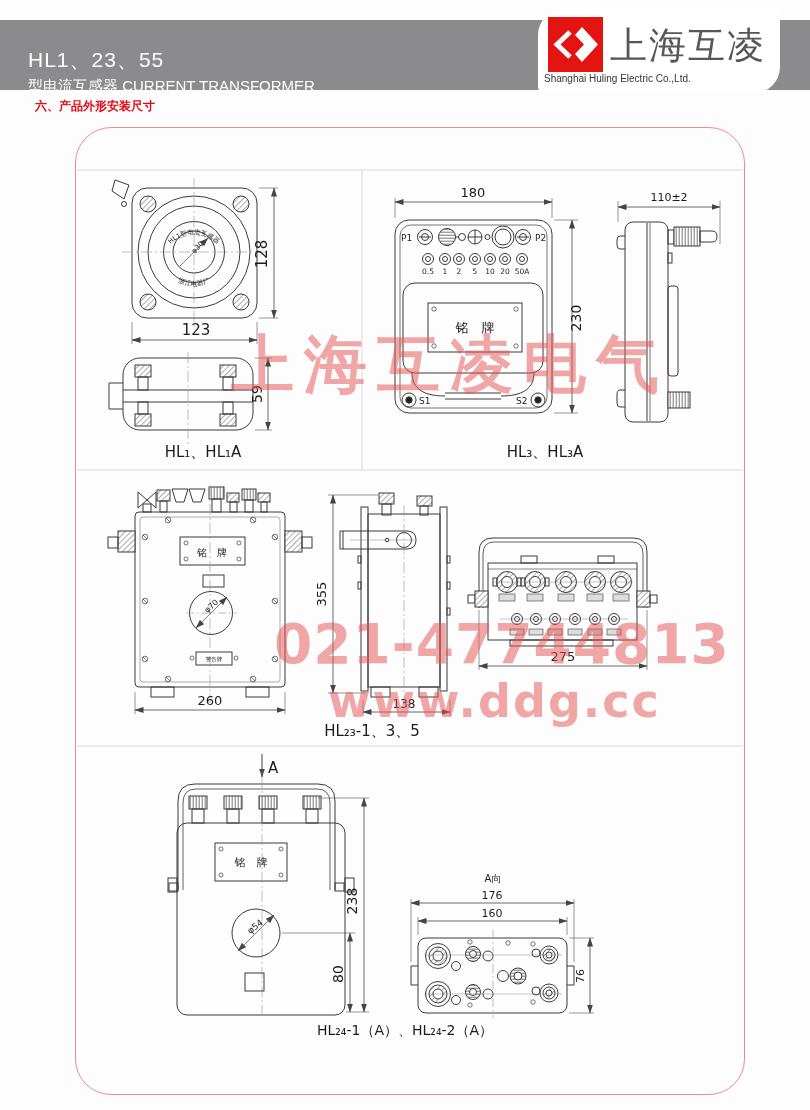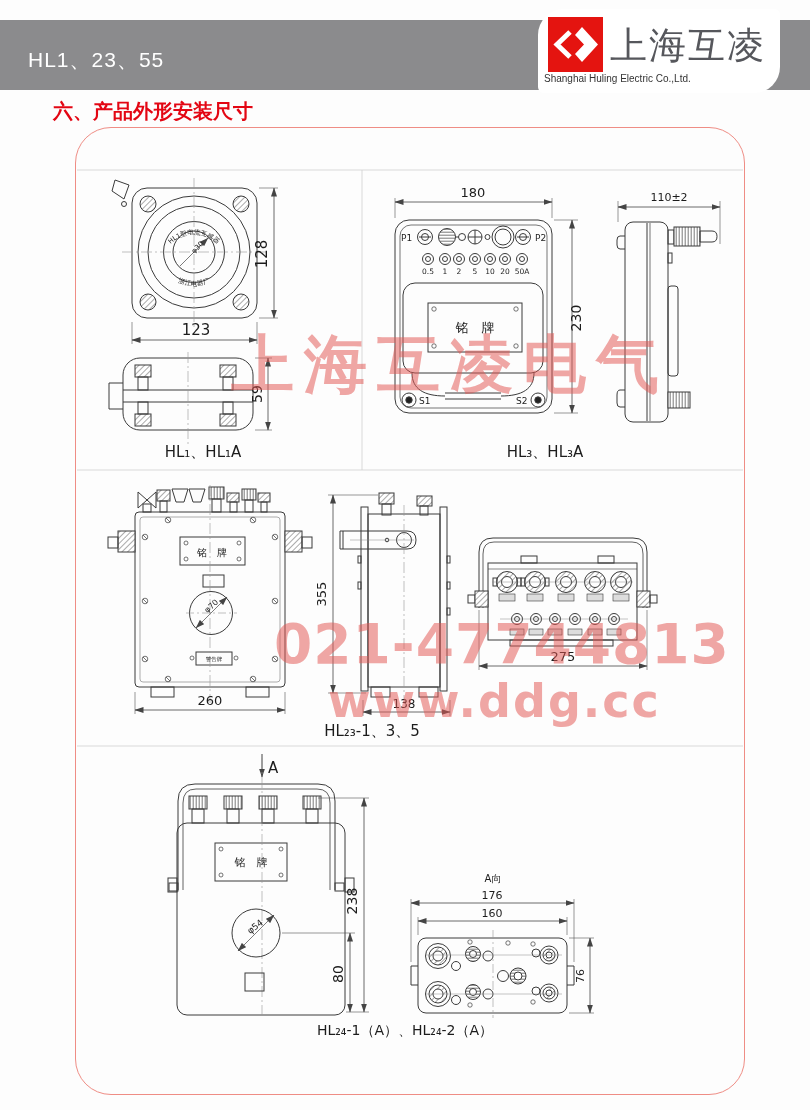"型电流互感器 CURRENT TRANSFORMER" div.subtitle { html: none -> <div>型电流互感器 CURRENT TRANSFORMER</div> }
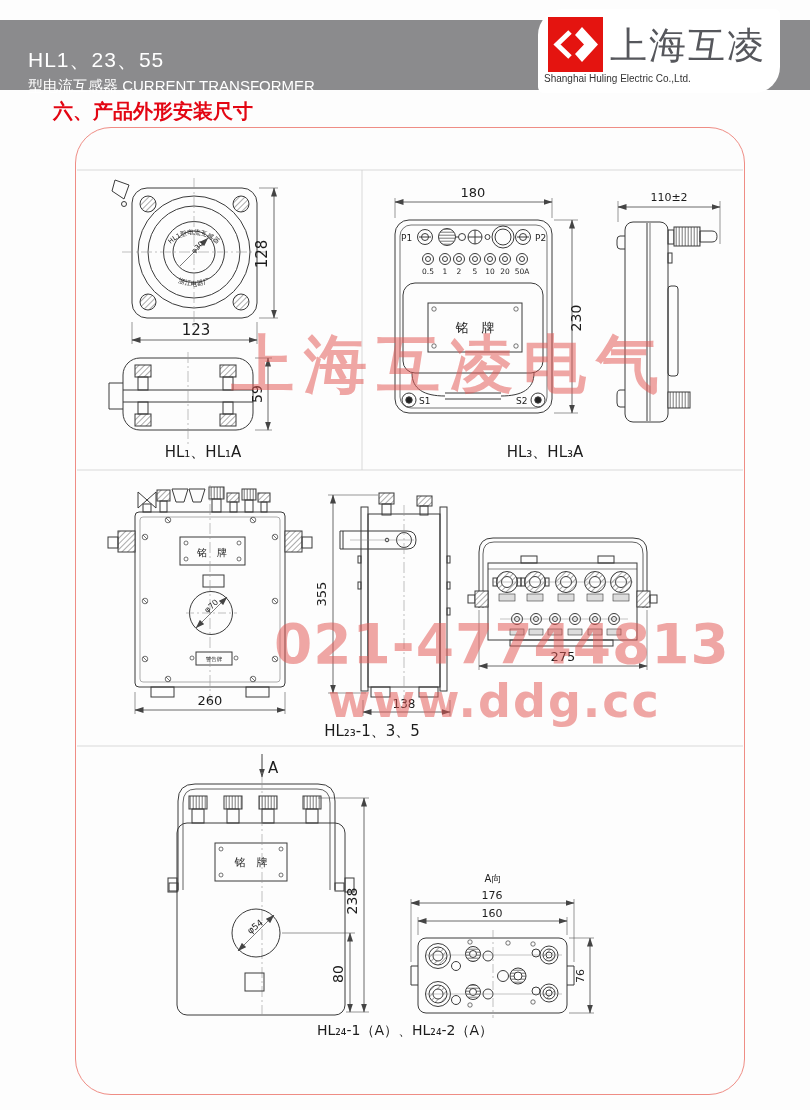"六、产品外形安装尺寸" .section-title { font-size: 20px -> 12px; left: 53px -> 35px }
